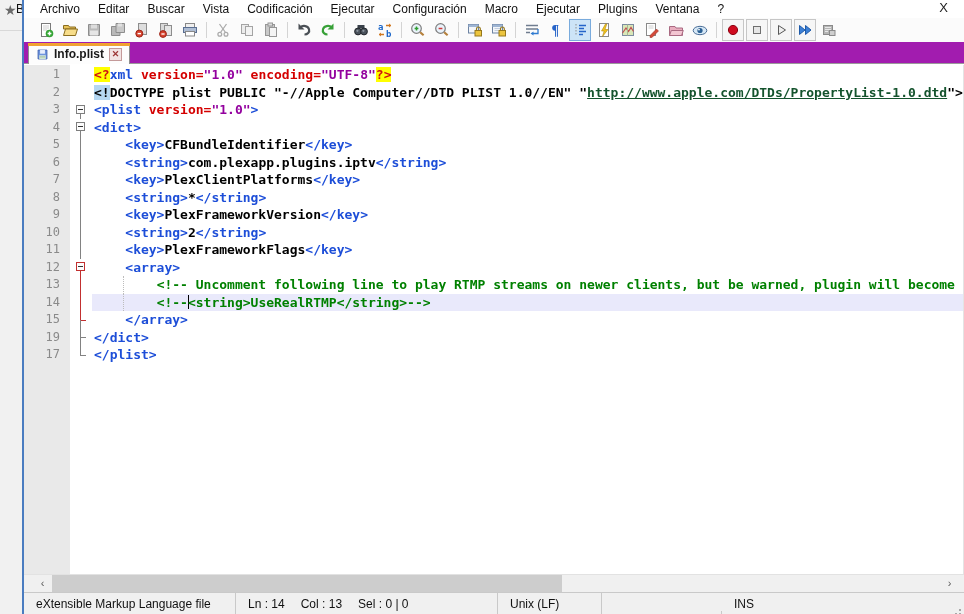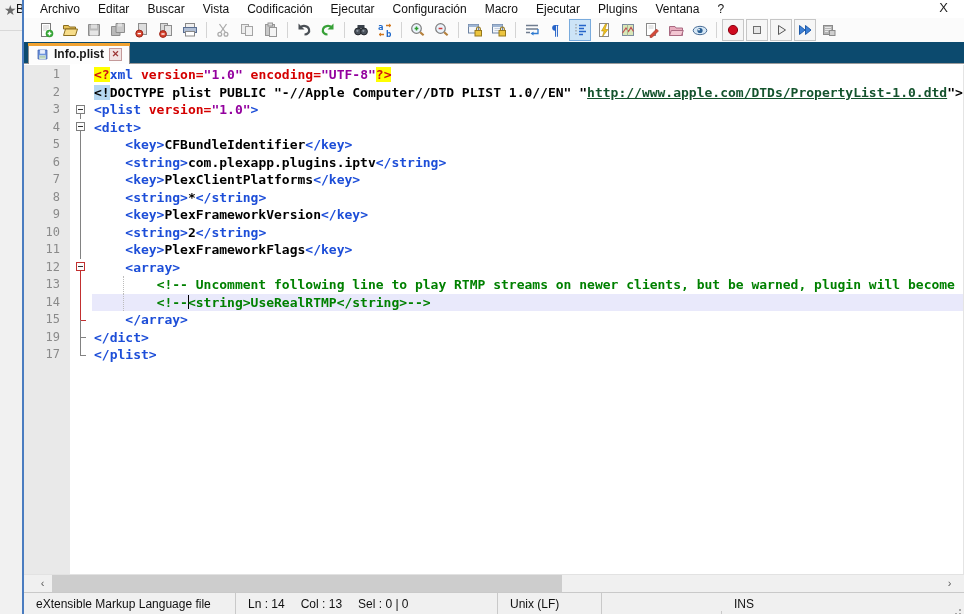"Info.plist" .tab-bar { background: #0c4a6e -> #a21caf }
